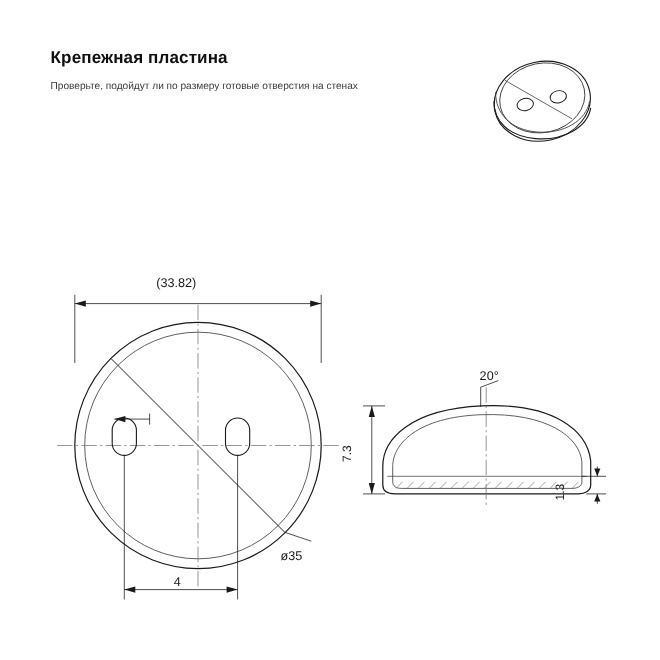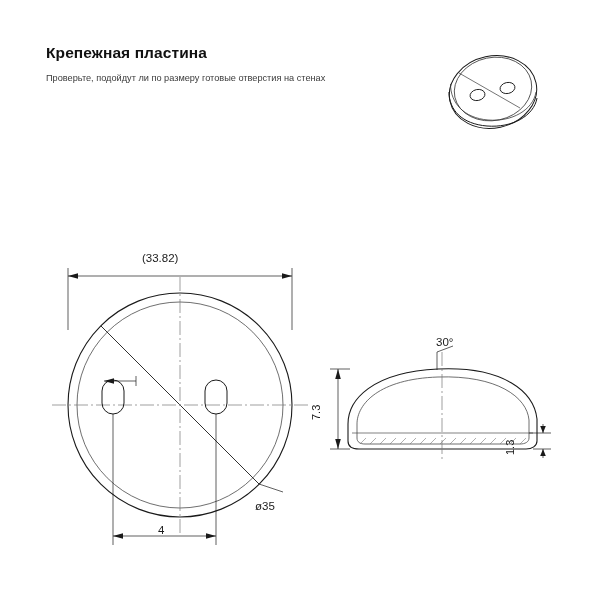"30°" div.dimtext { text: 30 -> 20 }
